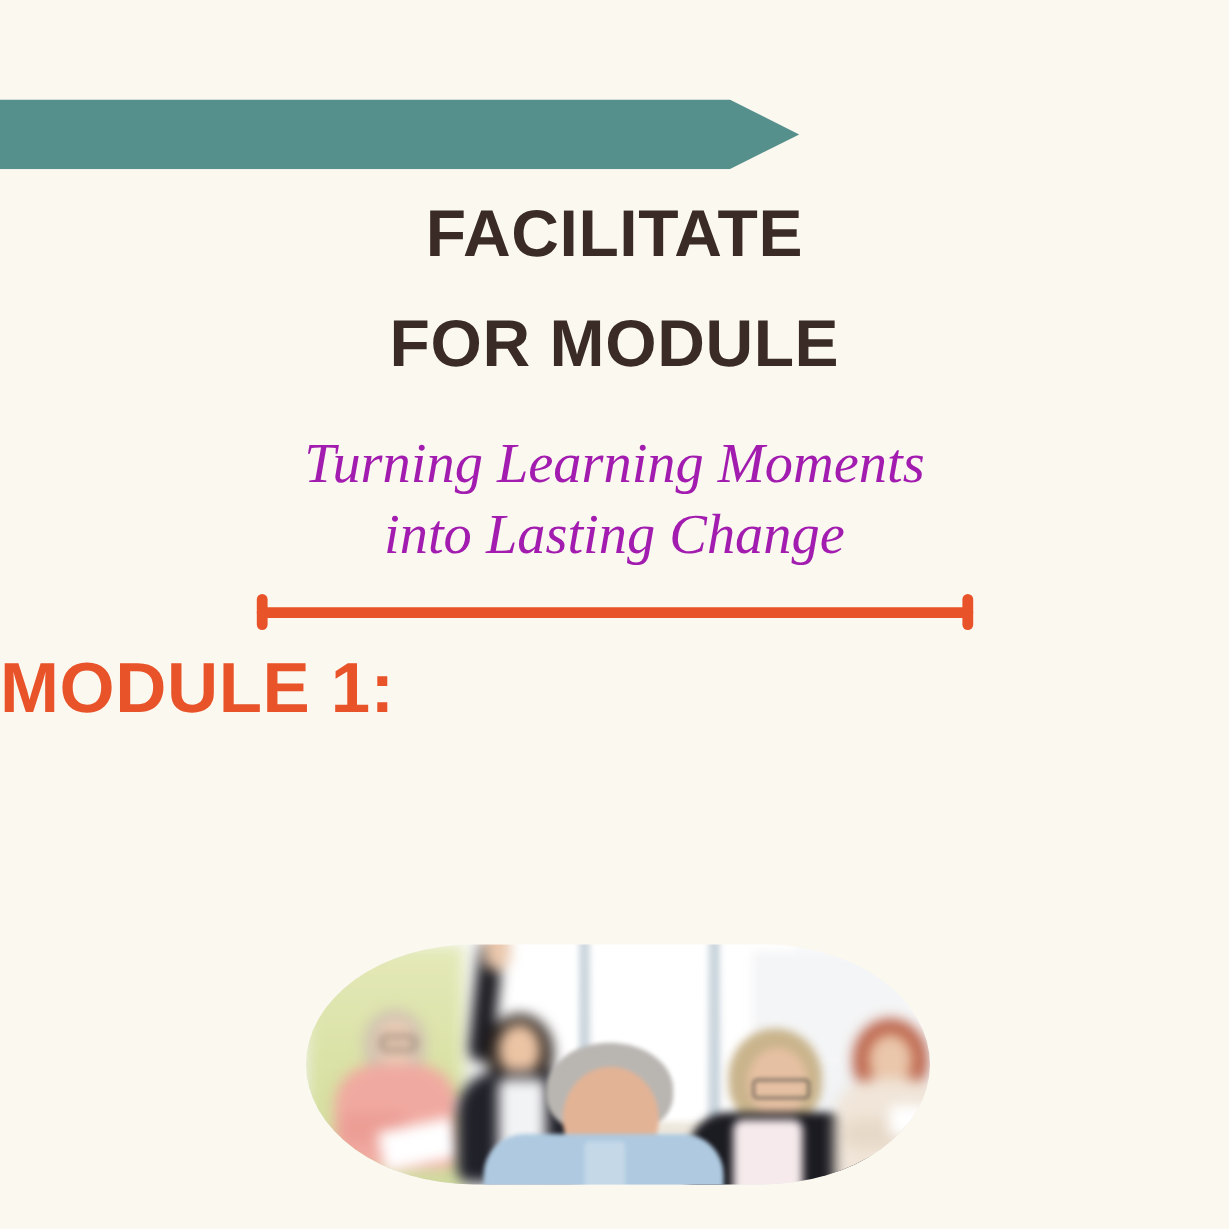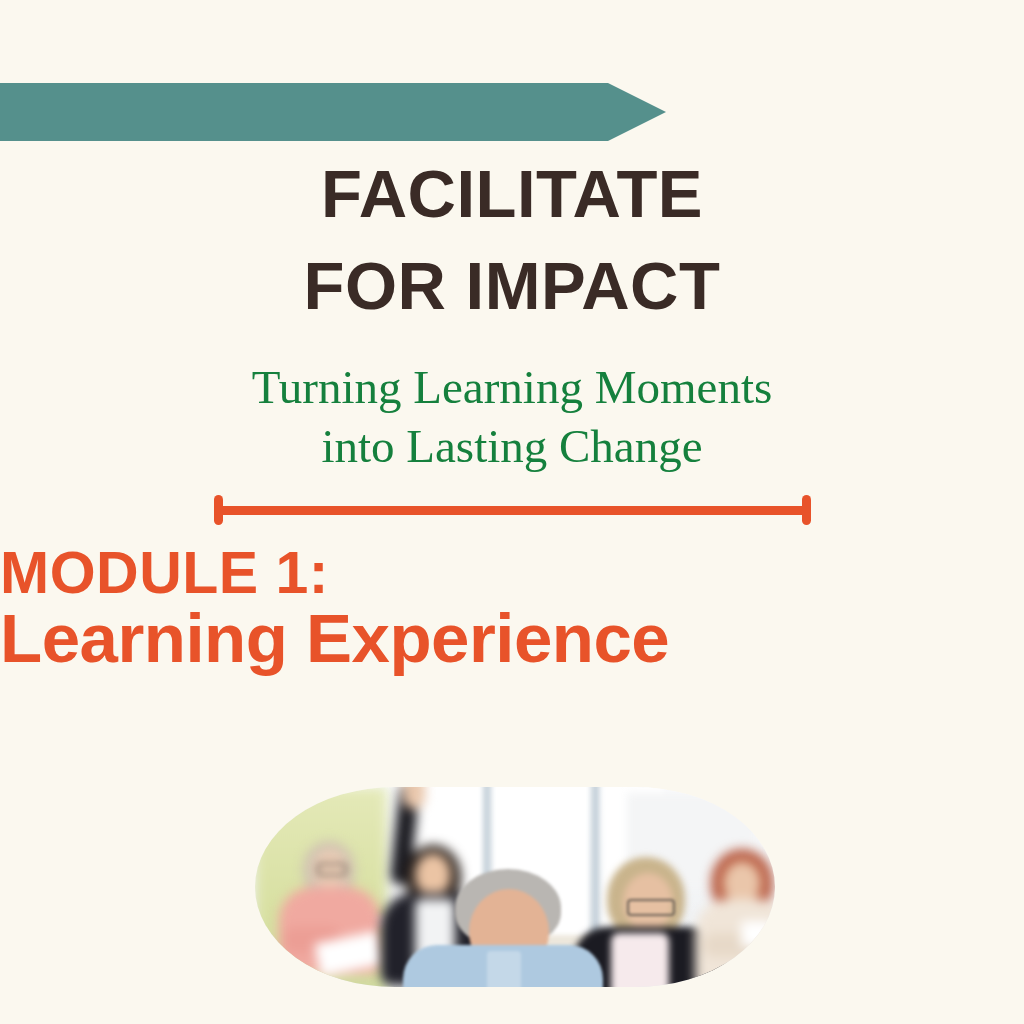"FACILITATE" .title-line { font-size: 67px -> 55px }
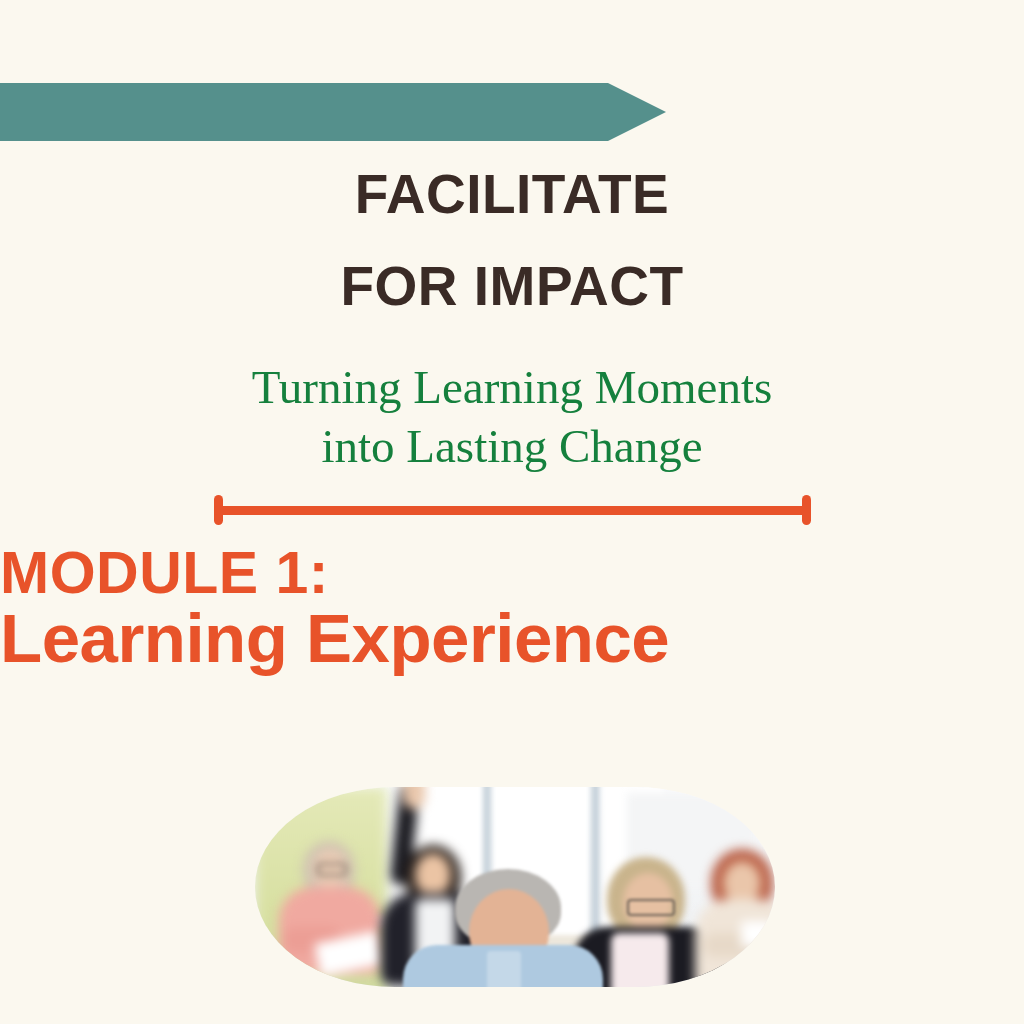"FOR IMPACT" span.title-line { text: IMPACT -> MODULE }
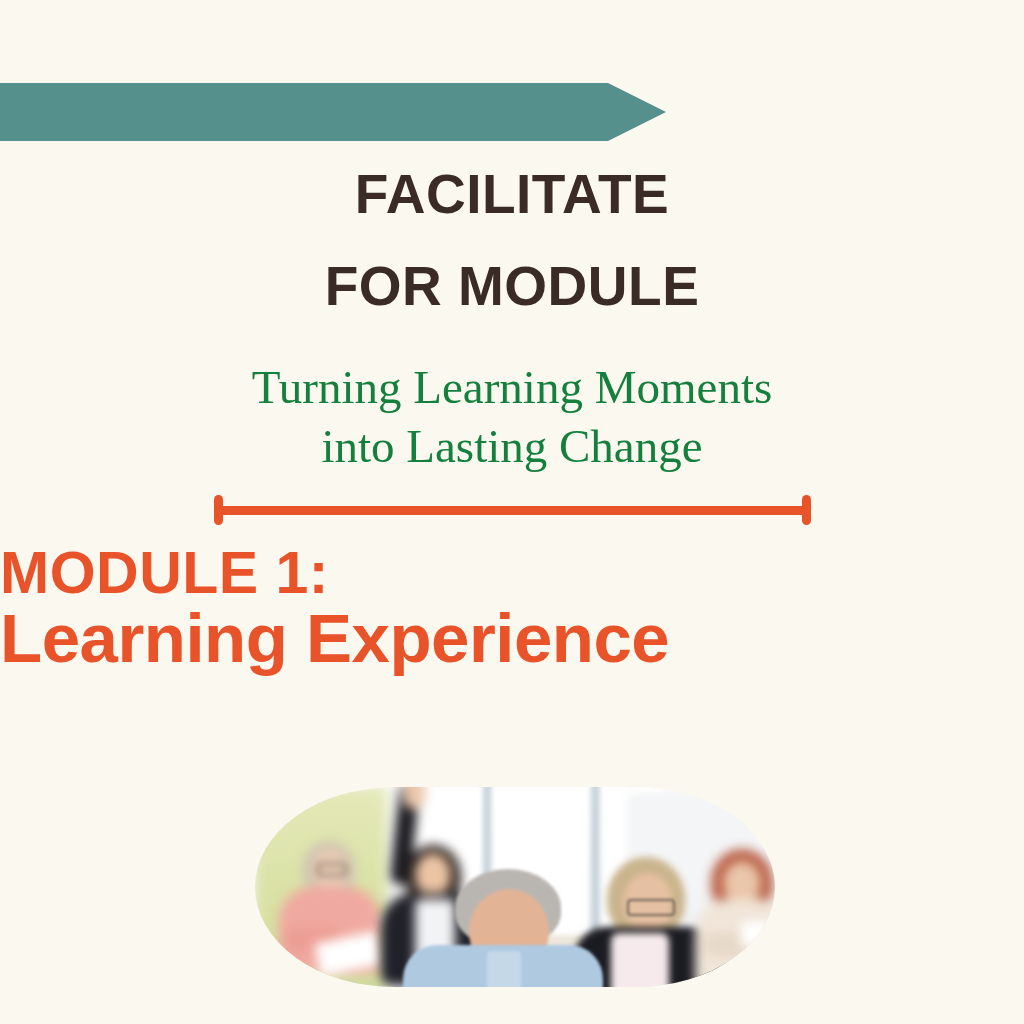"Turning Learning Moments" .subtitle-line { color: #15803d -> #a21caf; font-style: none -> italic }
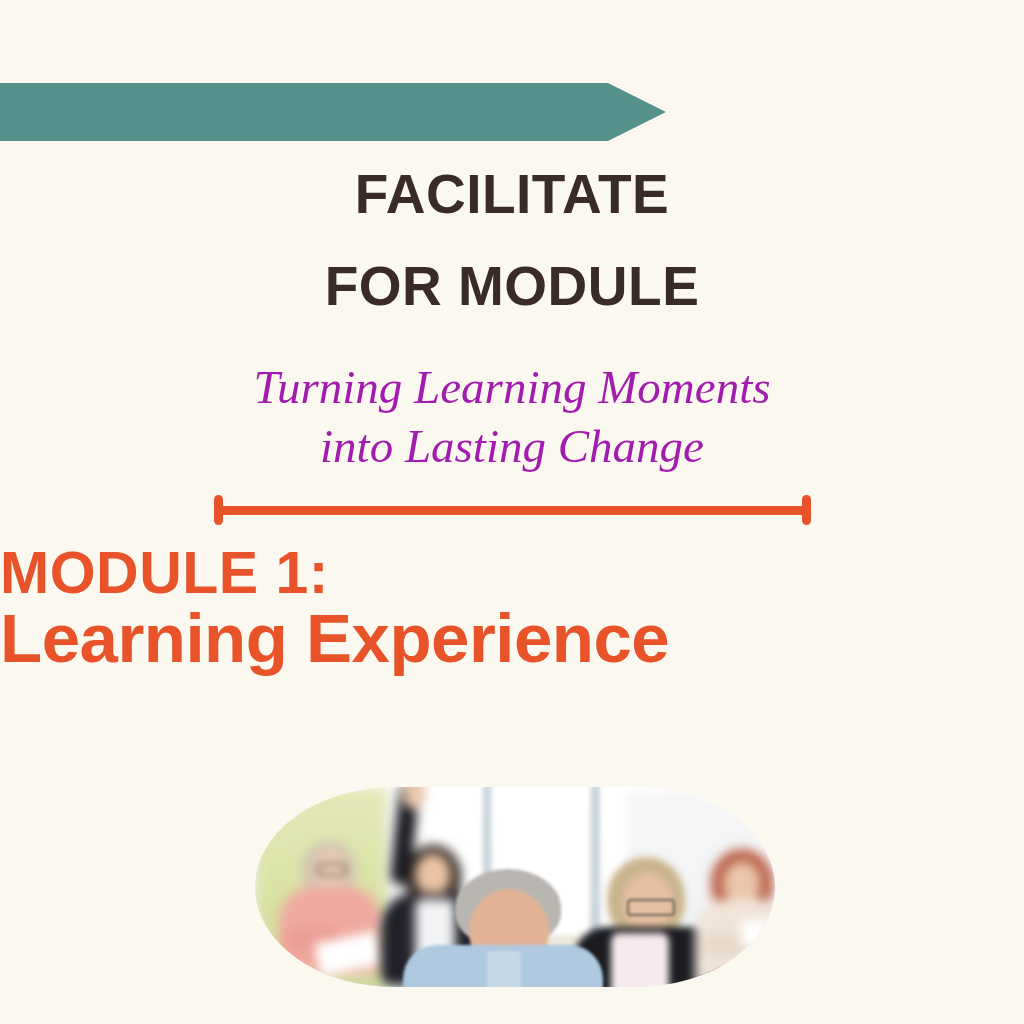"Learning Experience" span.module-name-line { html: <span>Learning Experience</span> -> none }
